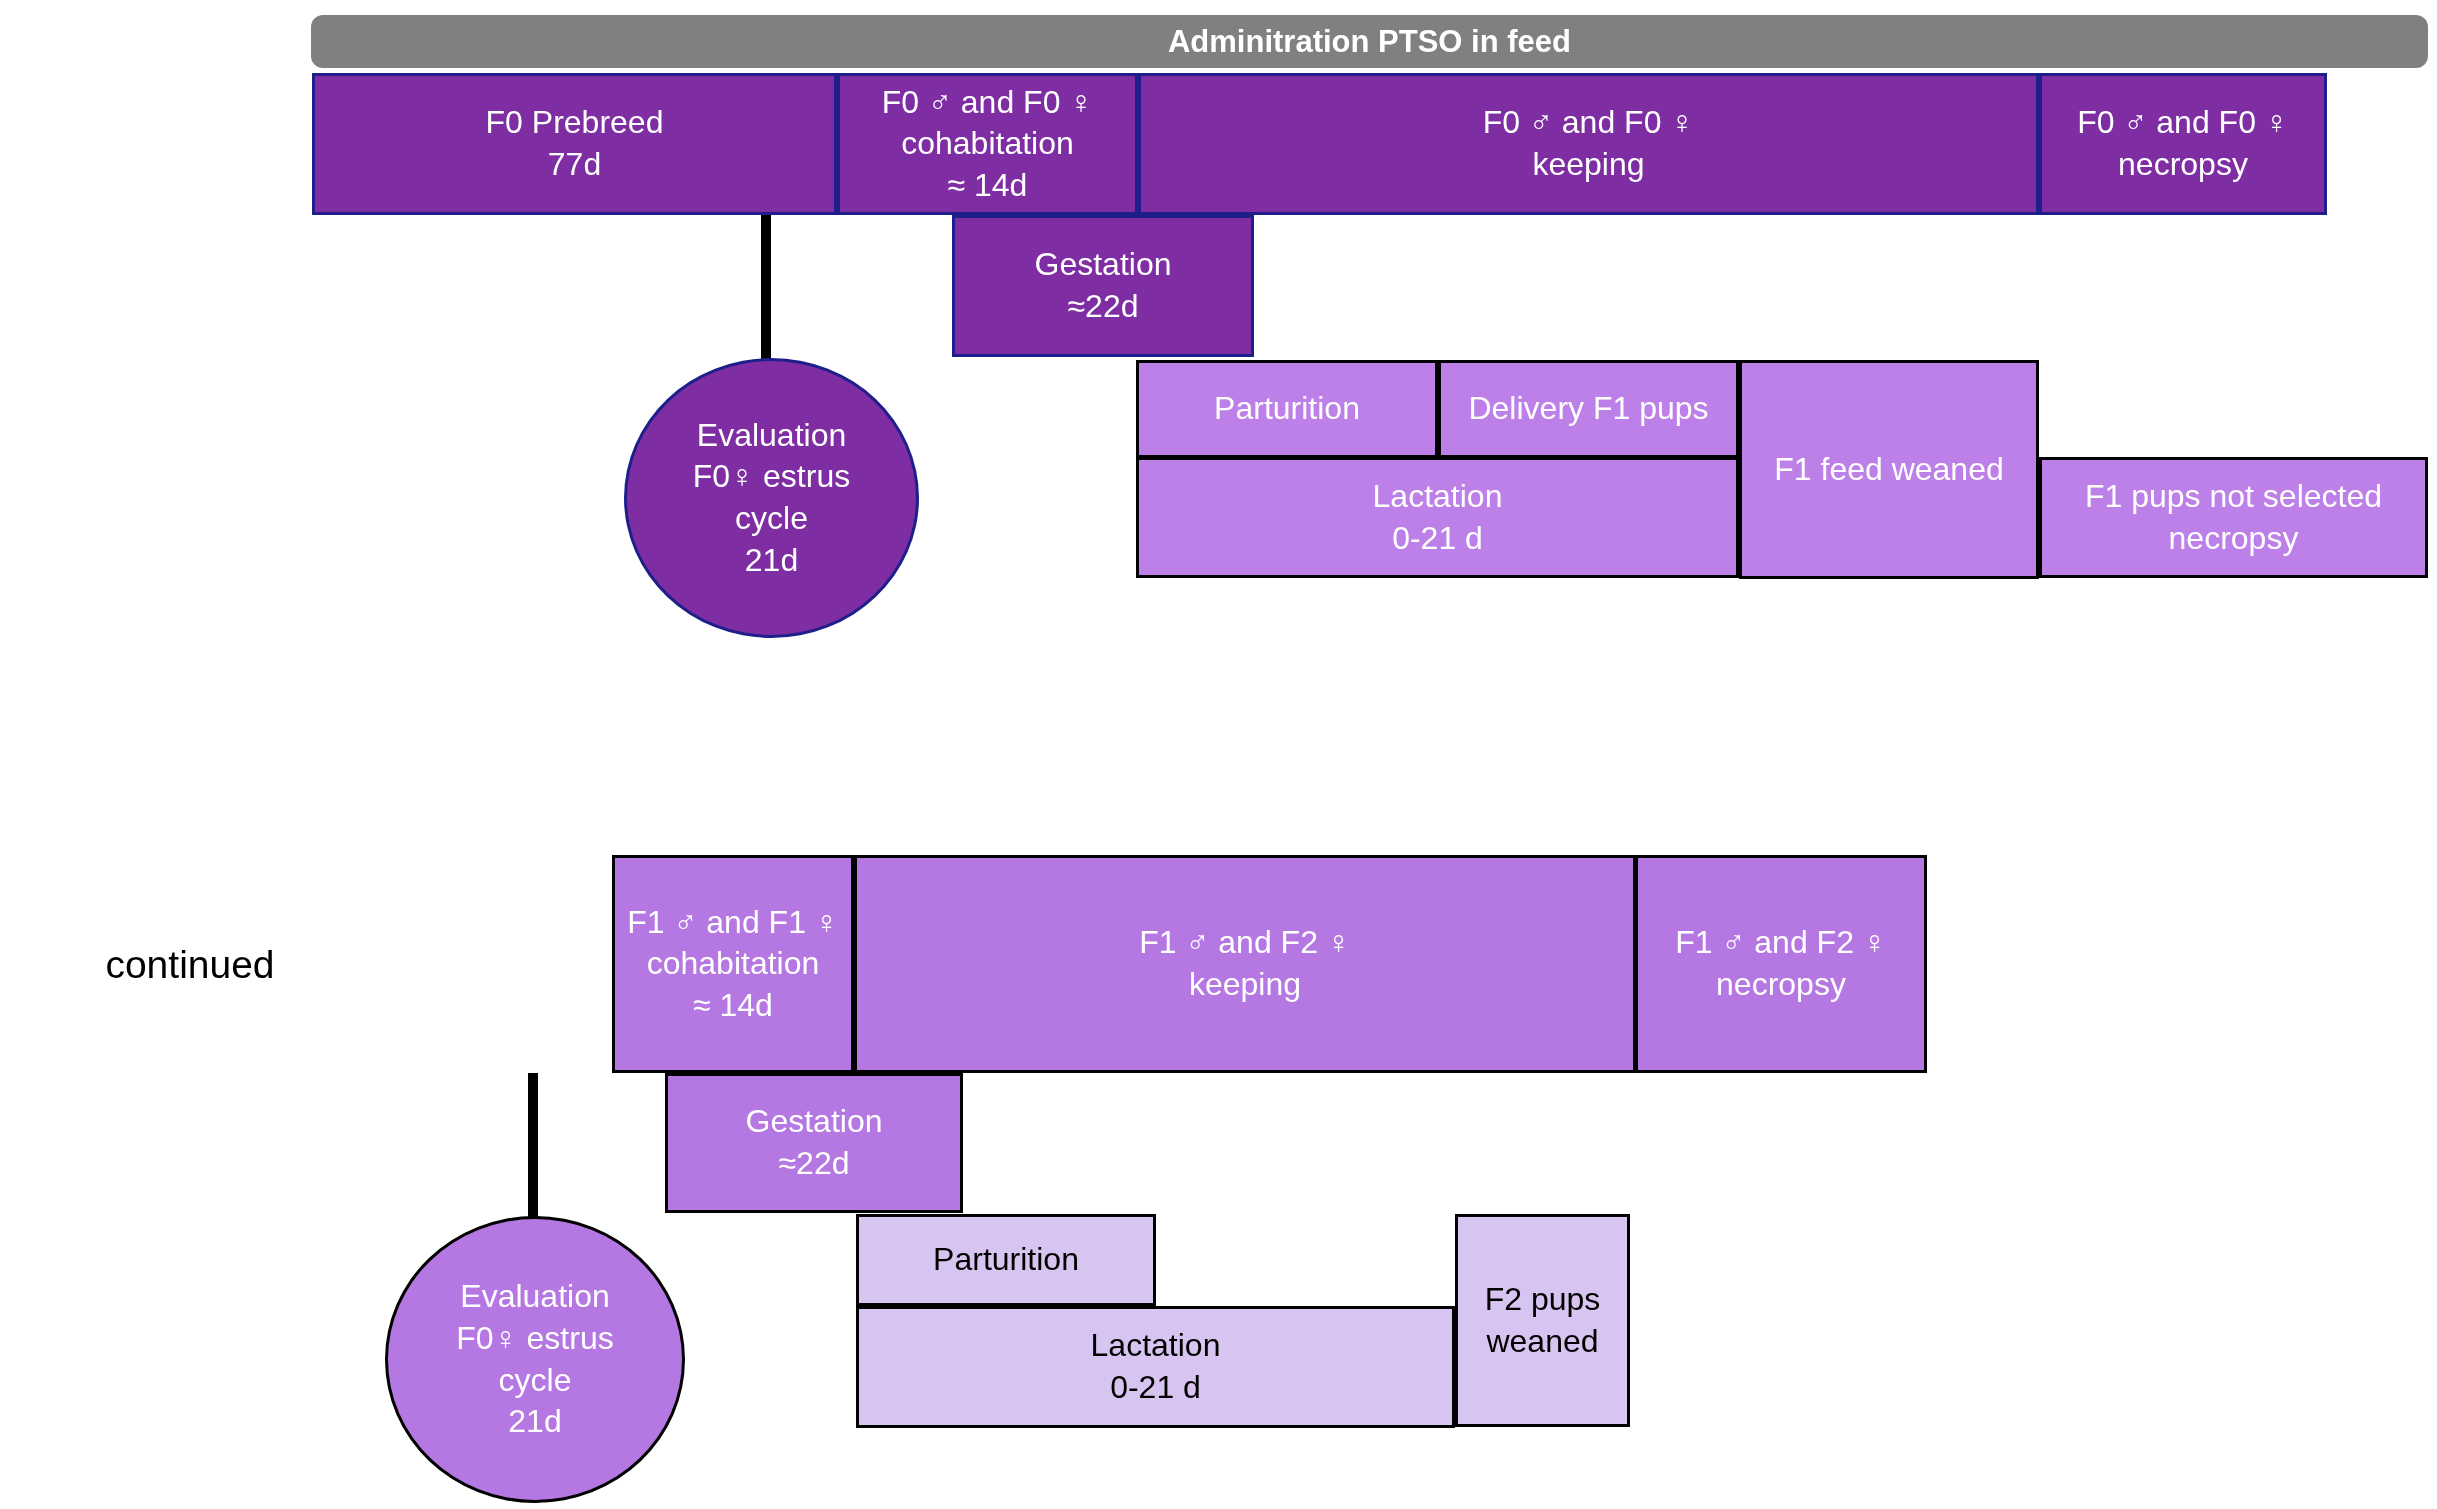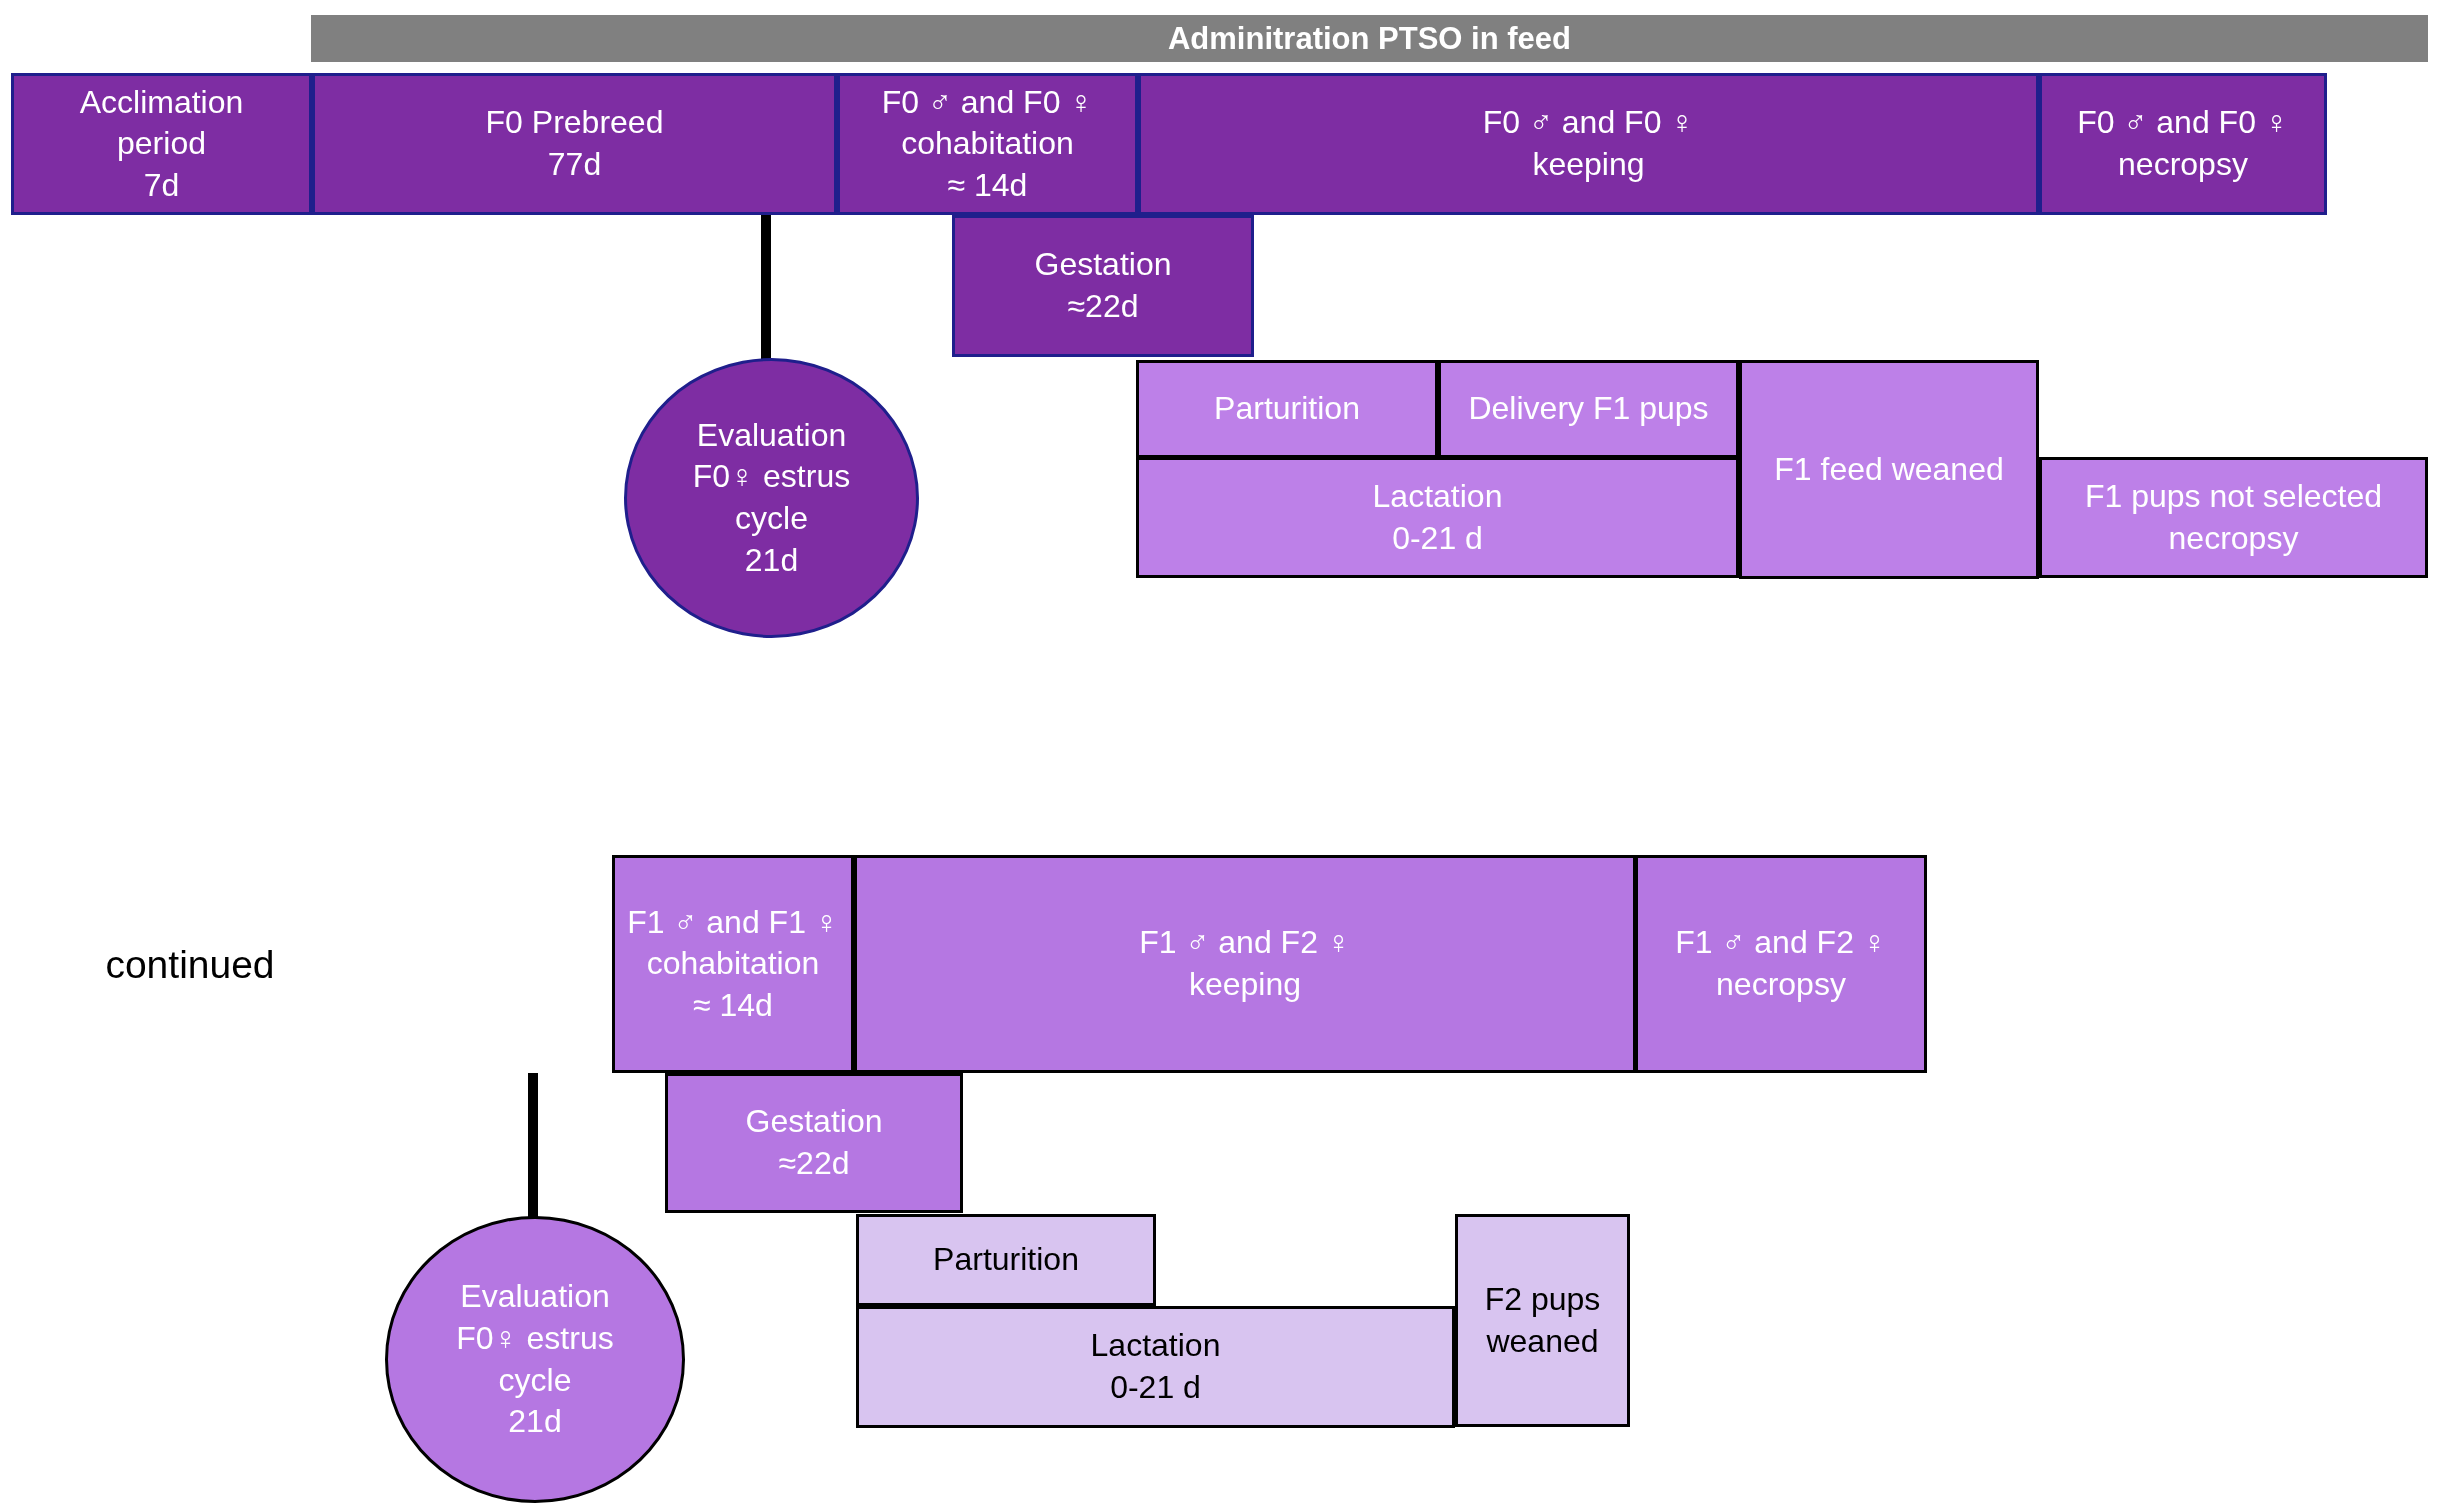"Adminitration PTSO in feed" div.box { border-radius: none -> 12px; height: 47px -> 53px }
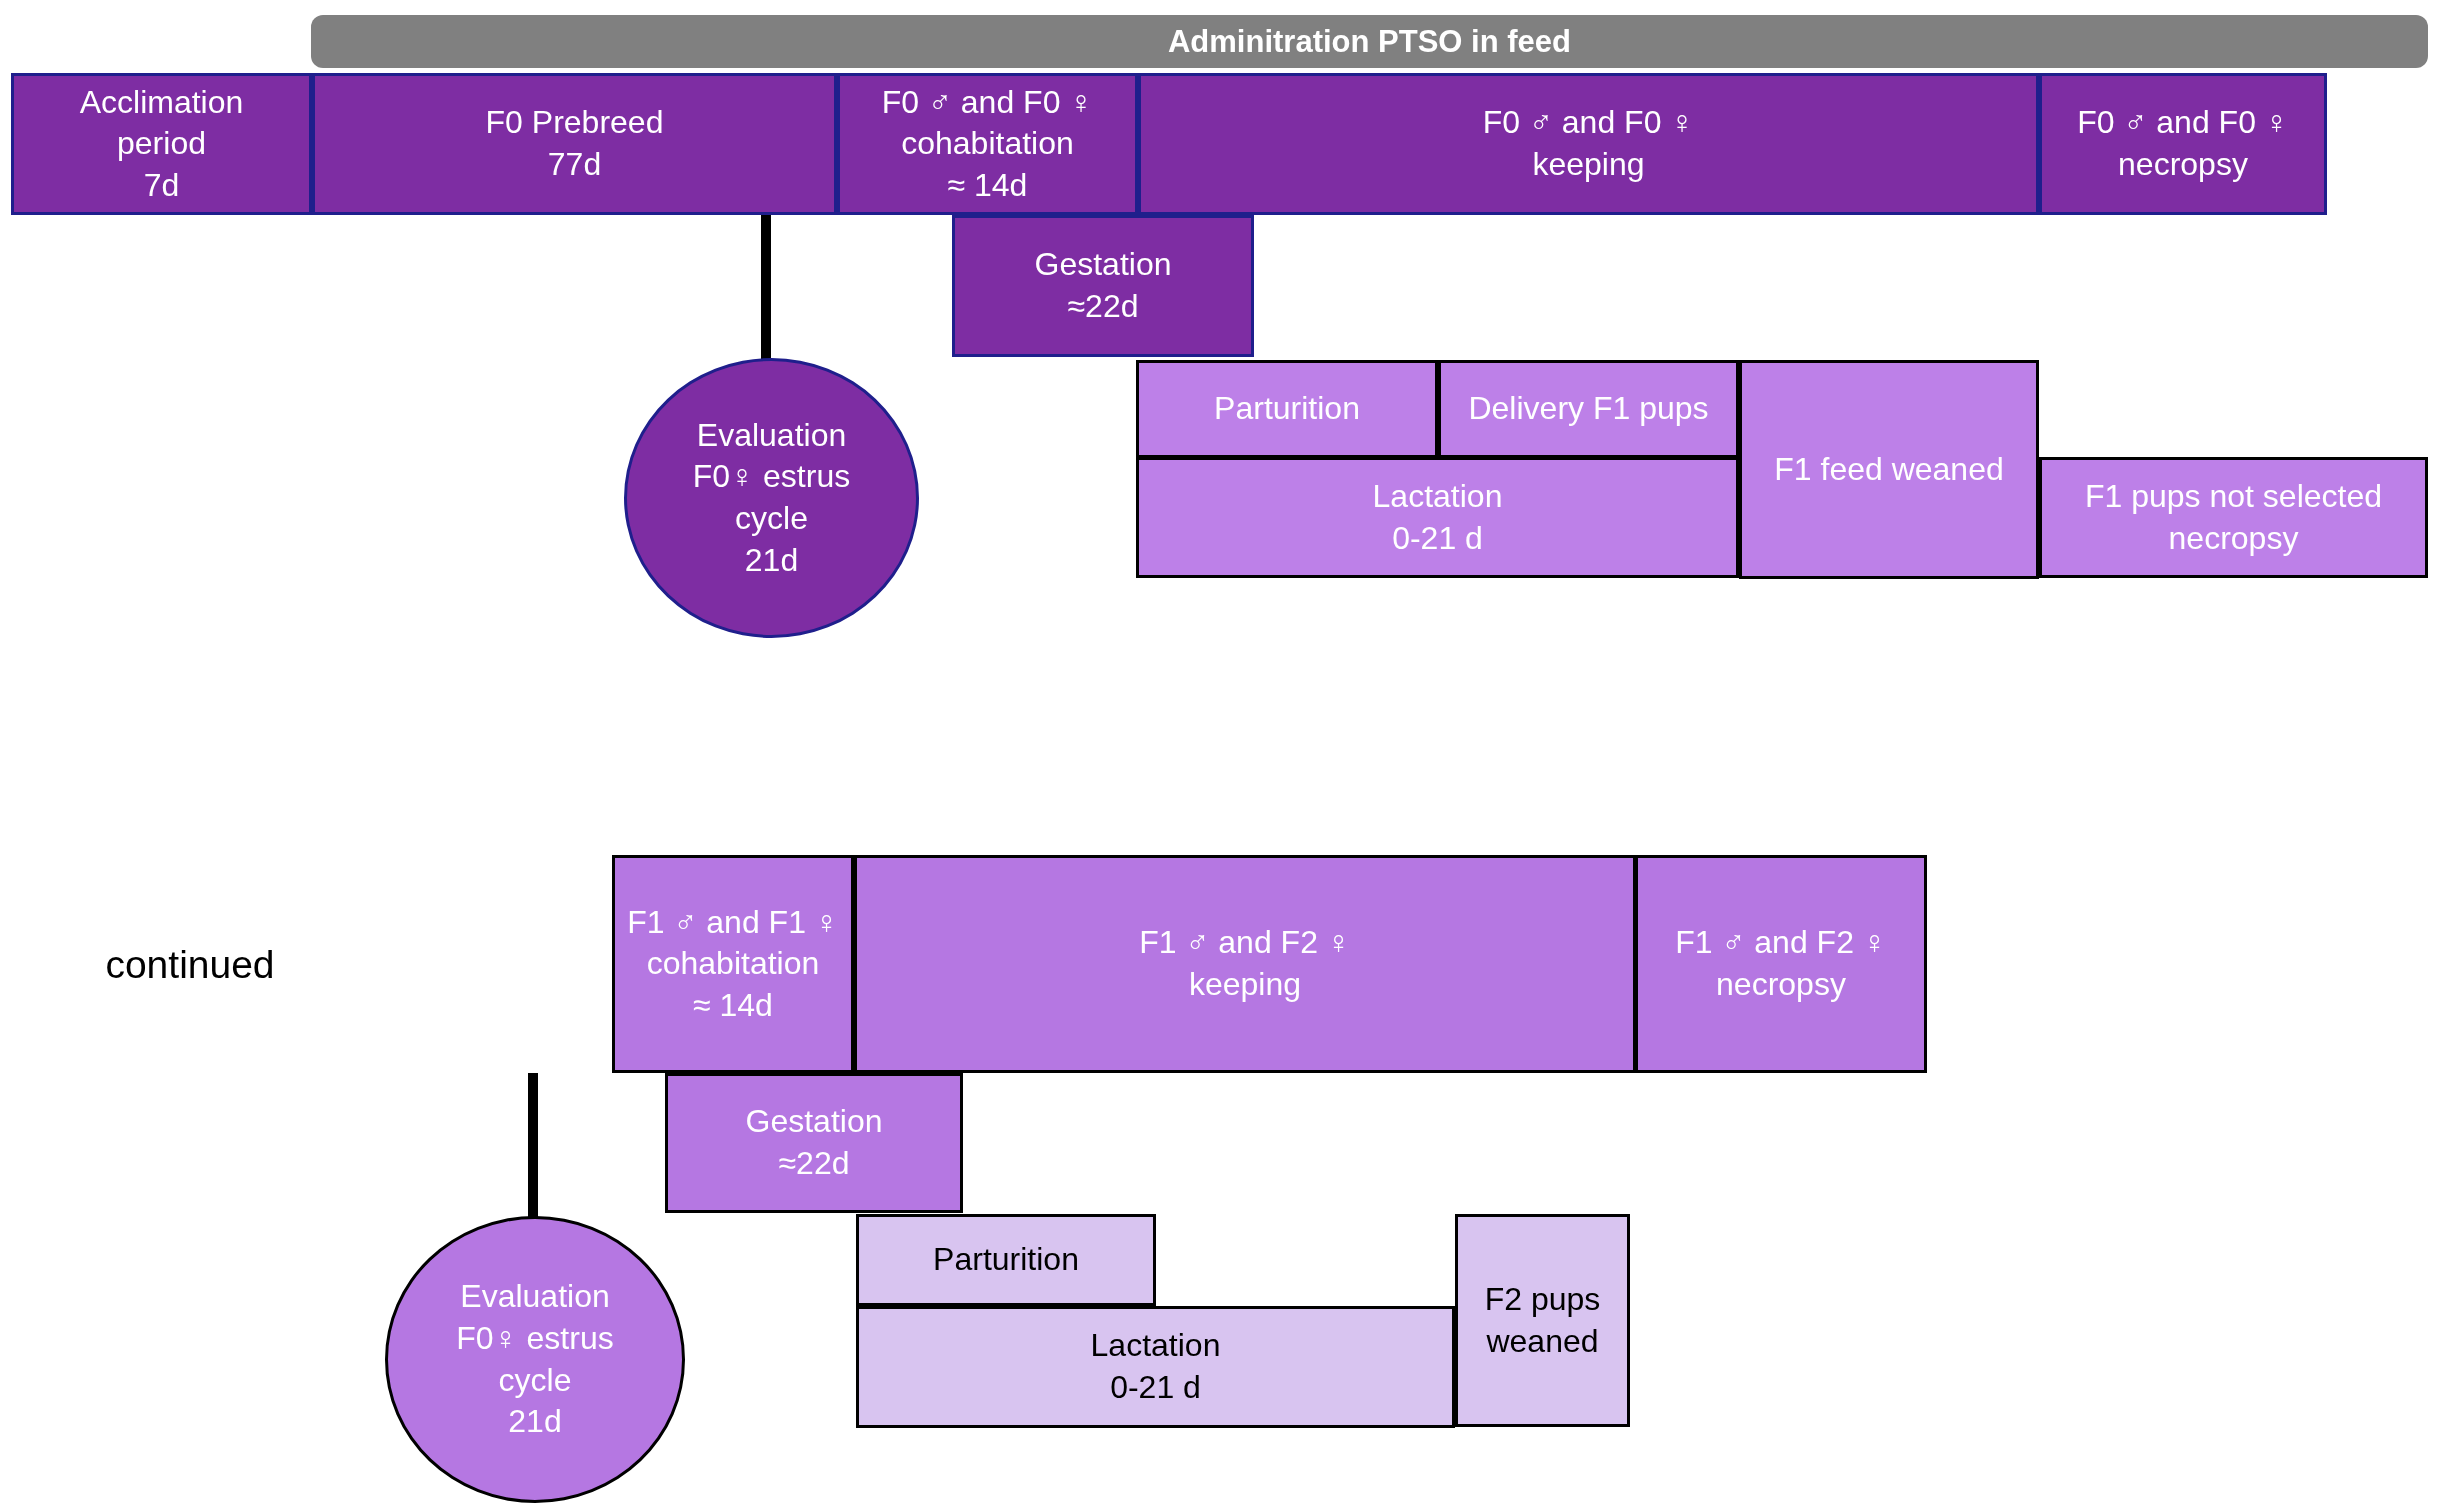"Acclimation" div.box { html: <div>Acclimation period 7d</div> -> none }
